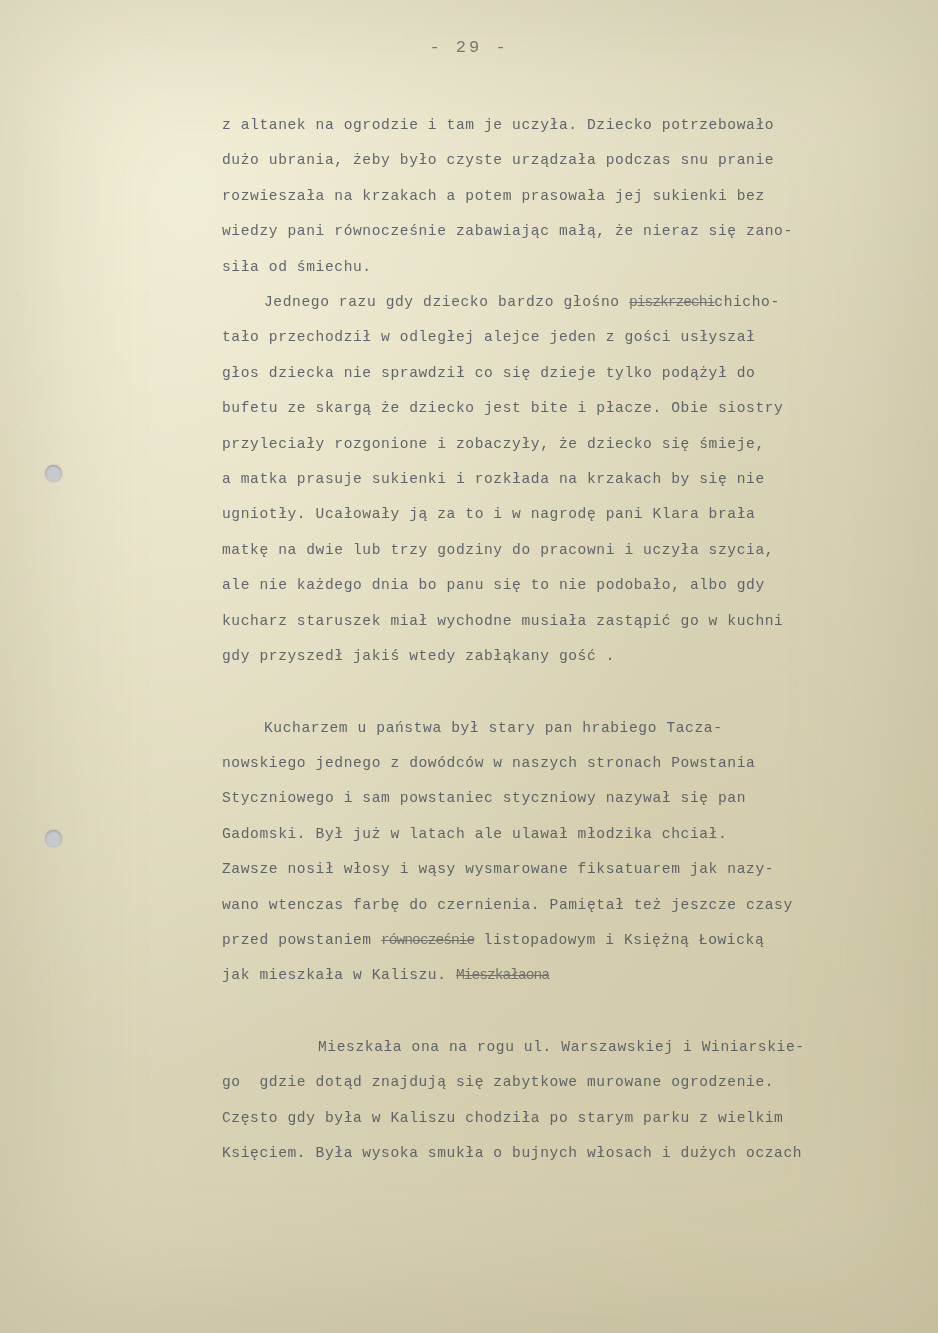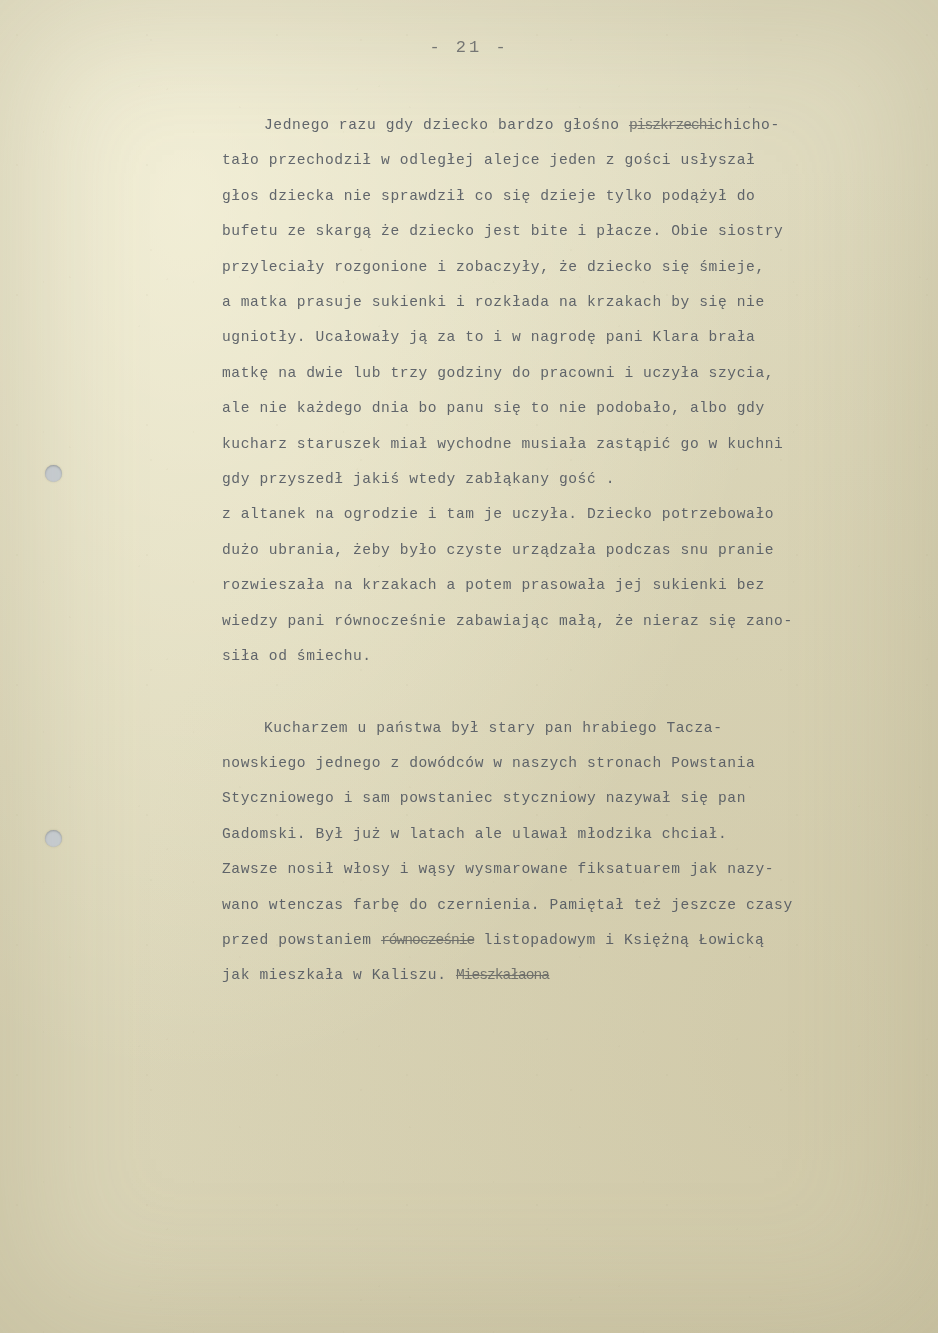"- 21 -" div.page-number { text: 21 -> 29 }
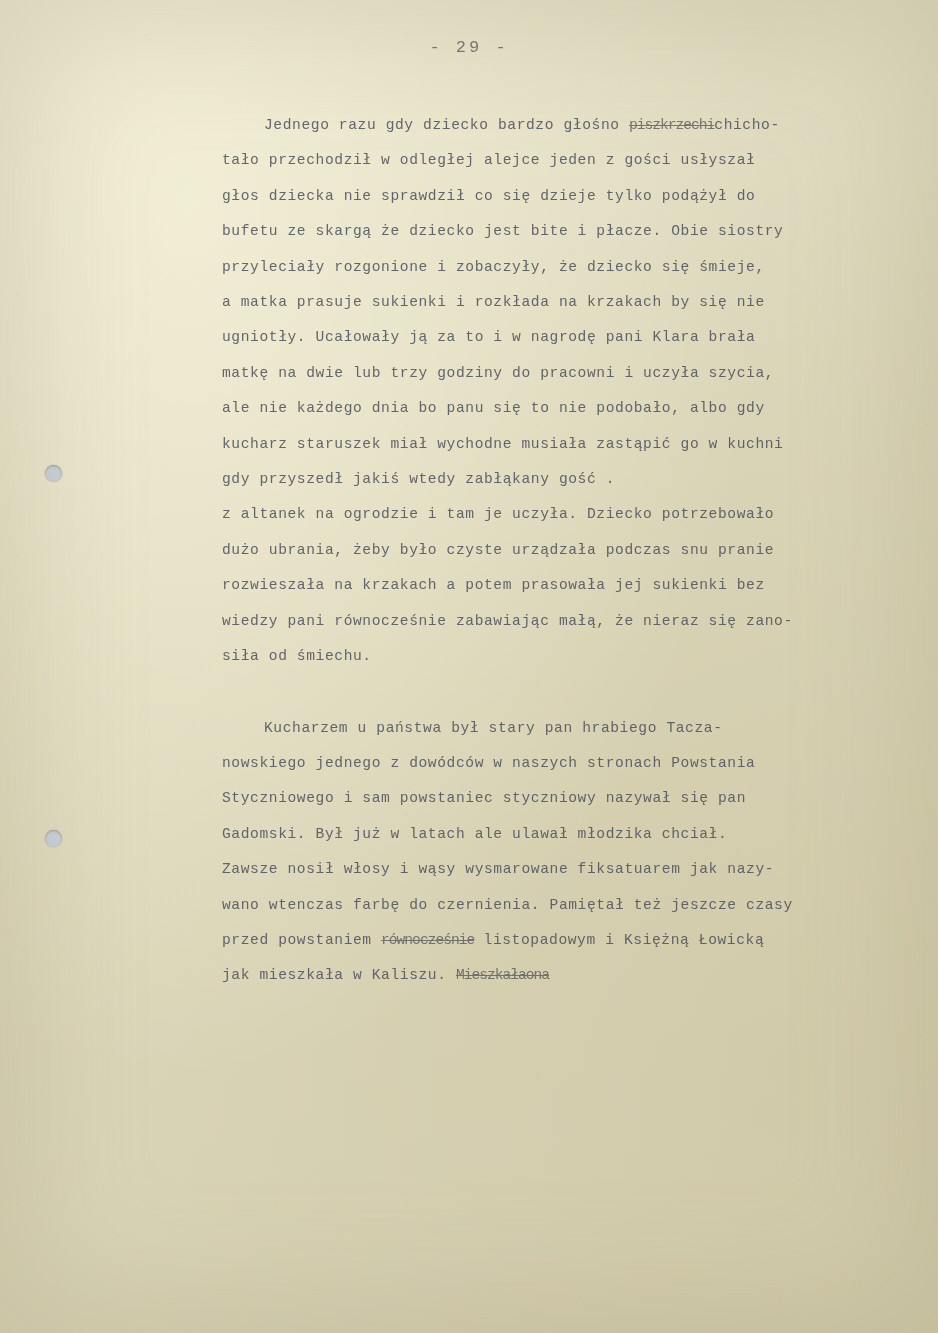"Jednego razu gdy dziecko bardzo" p.para { order: before "z altanek na ogrodzie i" -> after "z altanek na ogrodzie i" }
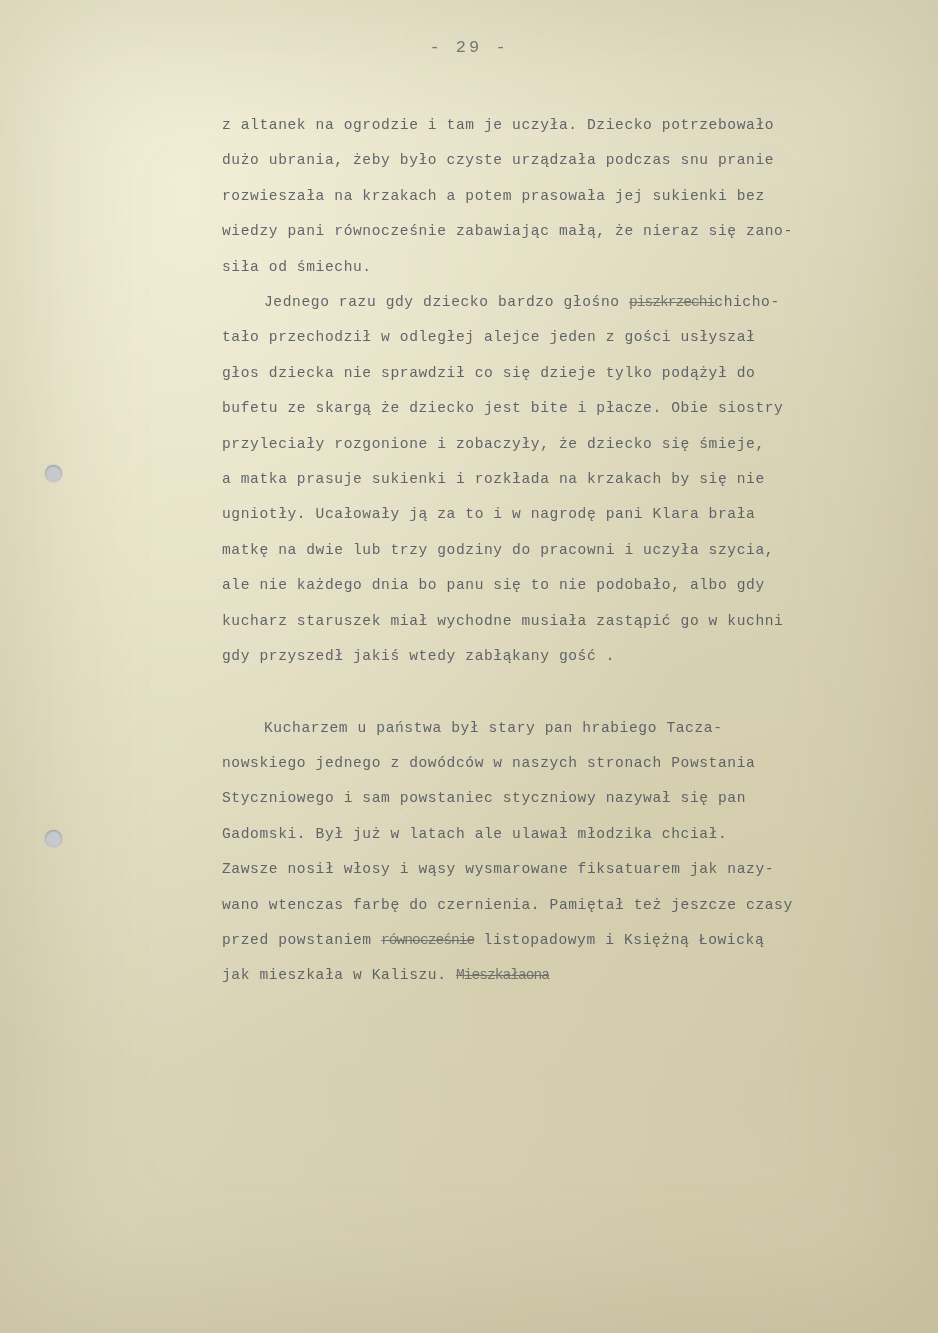"Mieszkała ona na rogu ul." p.para { html: none -> <p>Mieszkała ona na rogu ul. Warszawskiej i Winiarskie- go gdzie dotąd znajdują się zabytkowe murowane ogrodzenie. Często gdy była w Kaliszu chodziła po starym parku z wielkim Księciem. Była wysoka smukła o bujnych włosach i dużych oczach</p> }
